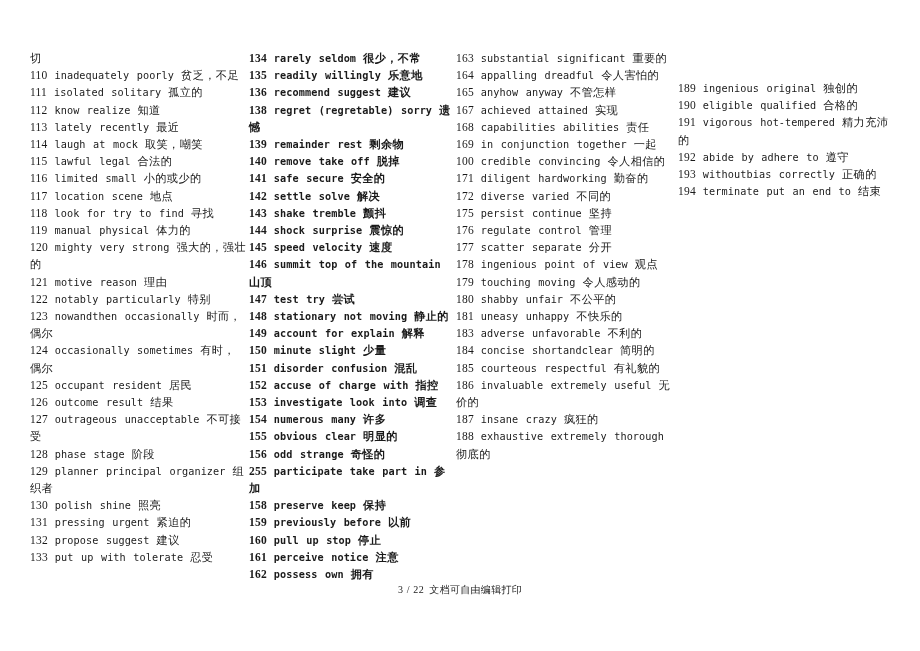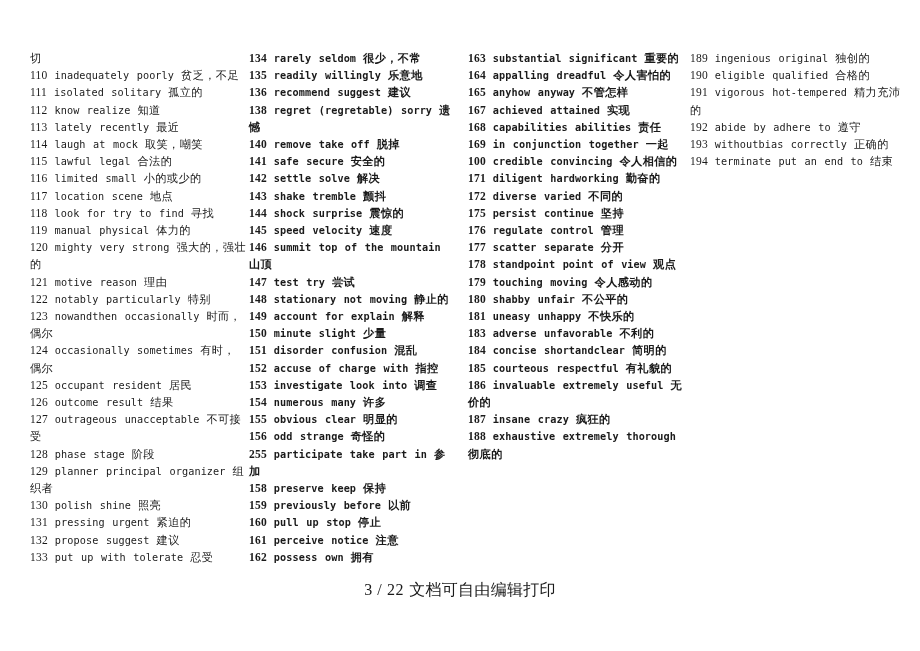"163 substantial significant 重要的" .col-3 { font-weight: bold -> none; margin-left: 12px -> 0 }
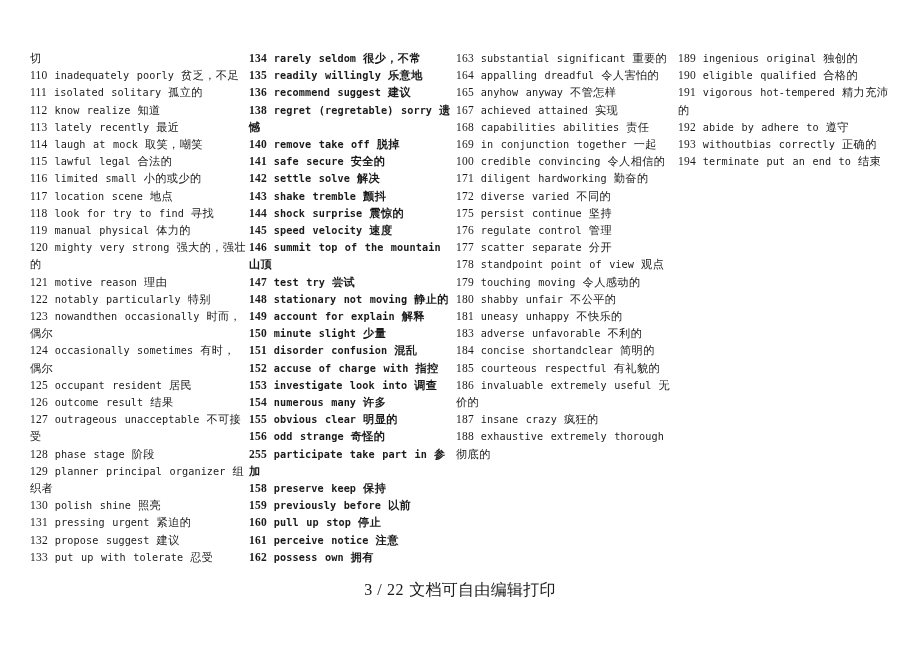"189 ingenious original 独创的" .col-4 { margin-top: none -> 30px }
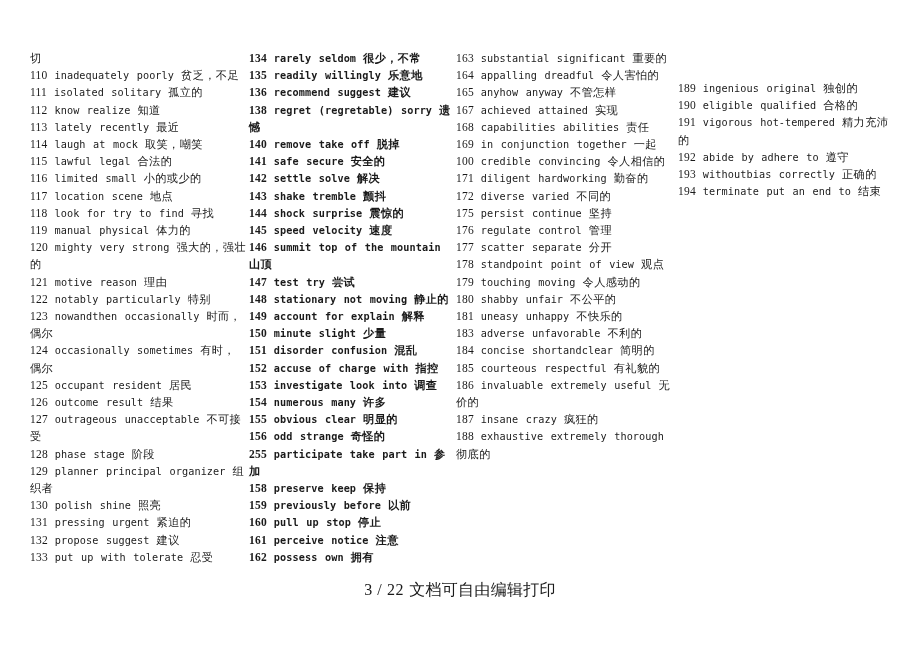"139 remainder rest 剩余物" div.entry { html: none -> <div><span>139</span><span></span><span>remainder rest</span><span></span><span>剩余物</span></div> }
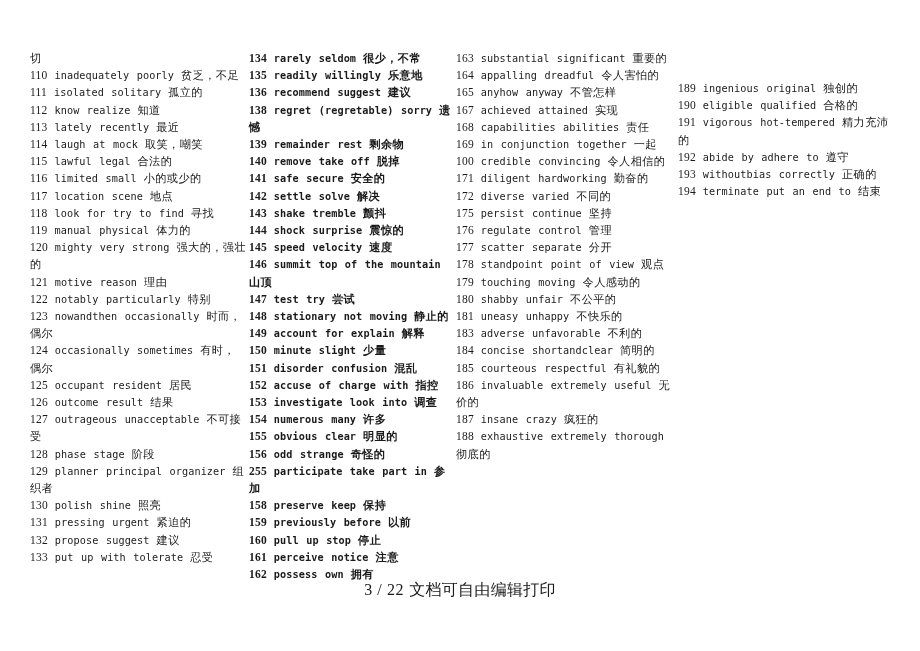"standpoint point of view" span.en { text: standpoint -> ingenious }
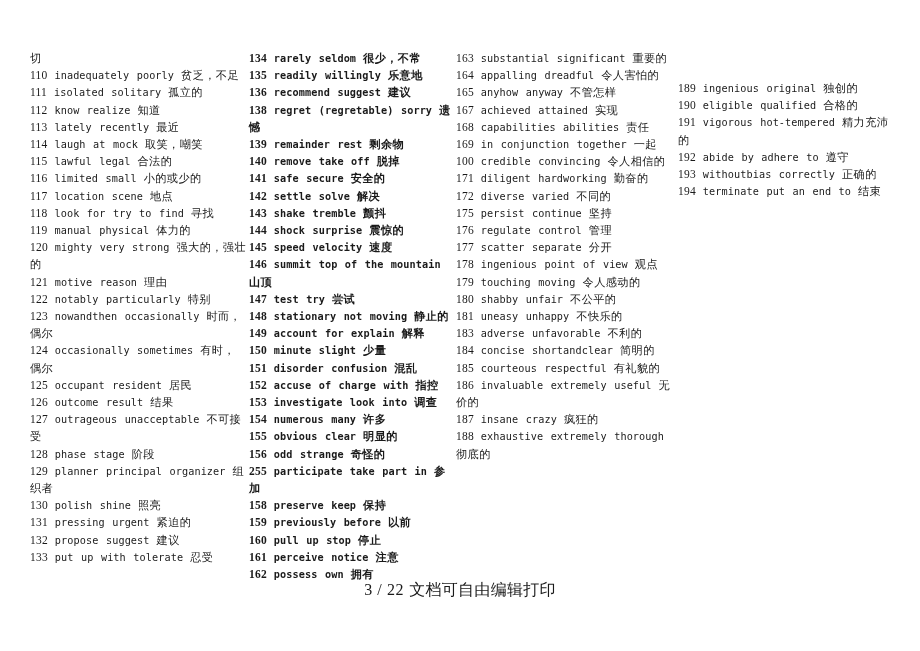"3 / 22 文档可自由编辑打印" #footer { font-size: 16px -> 10px }
